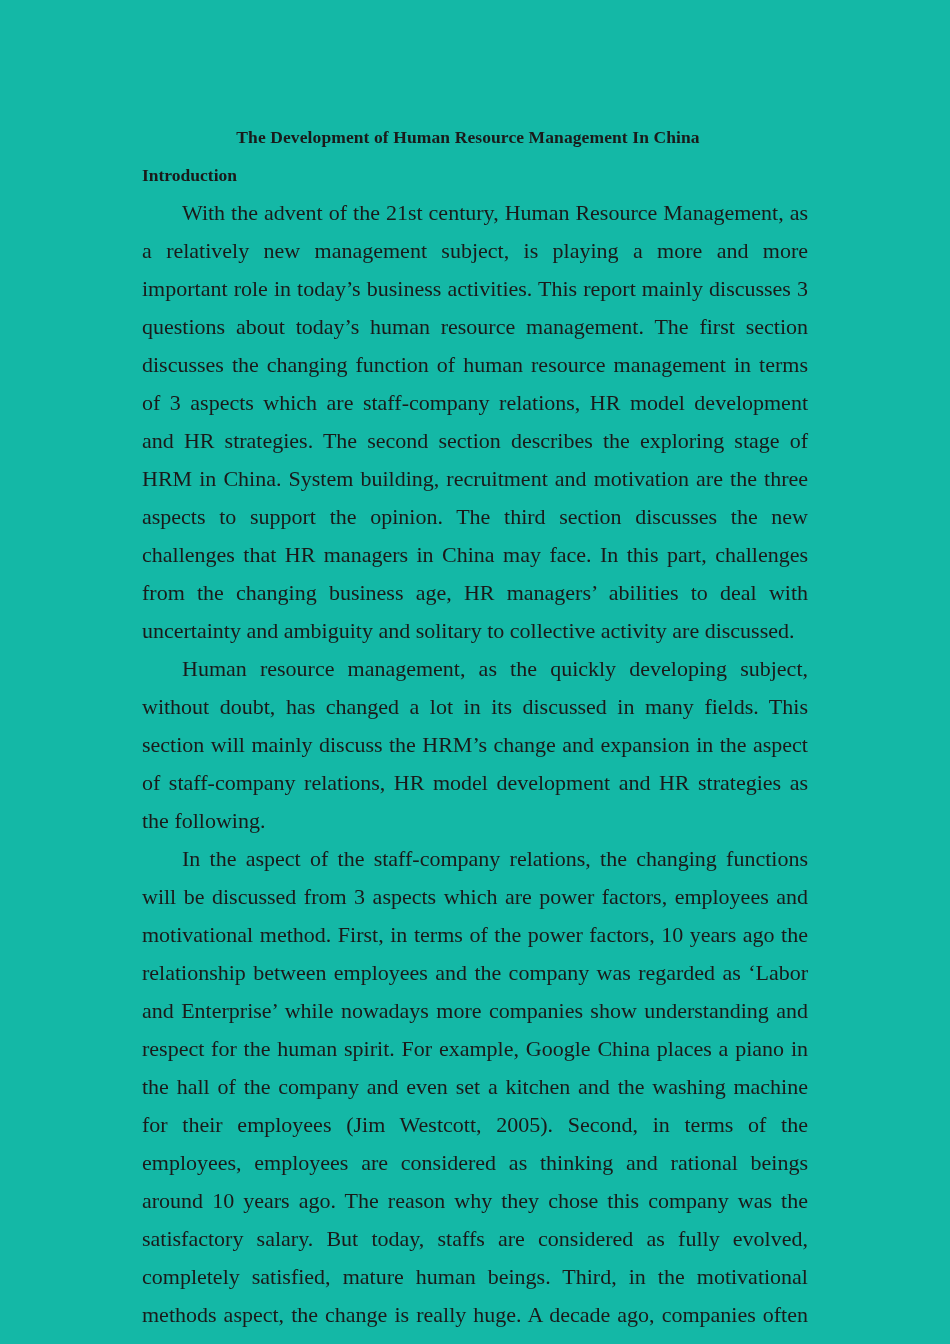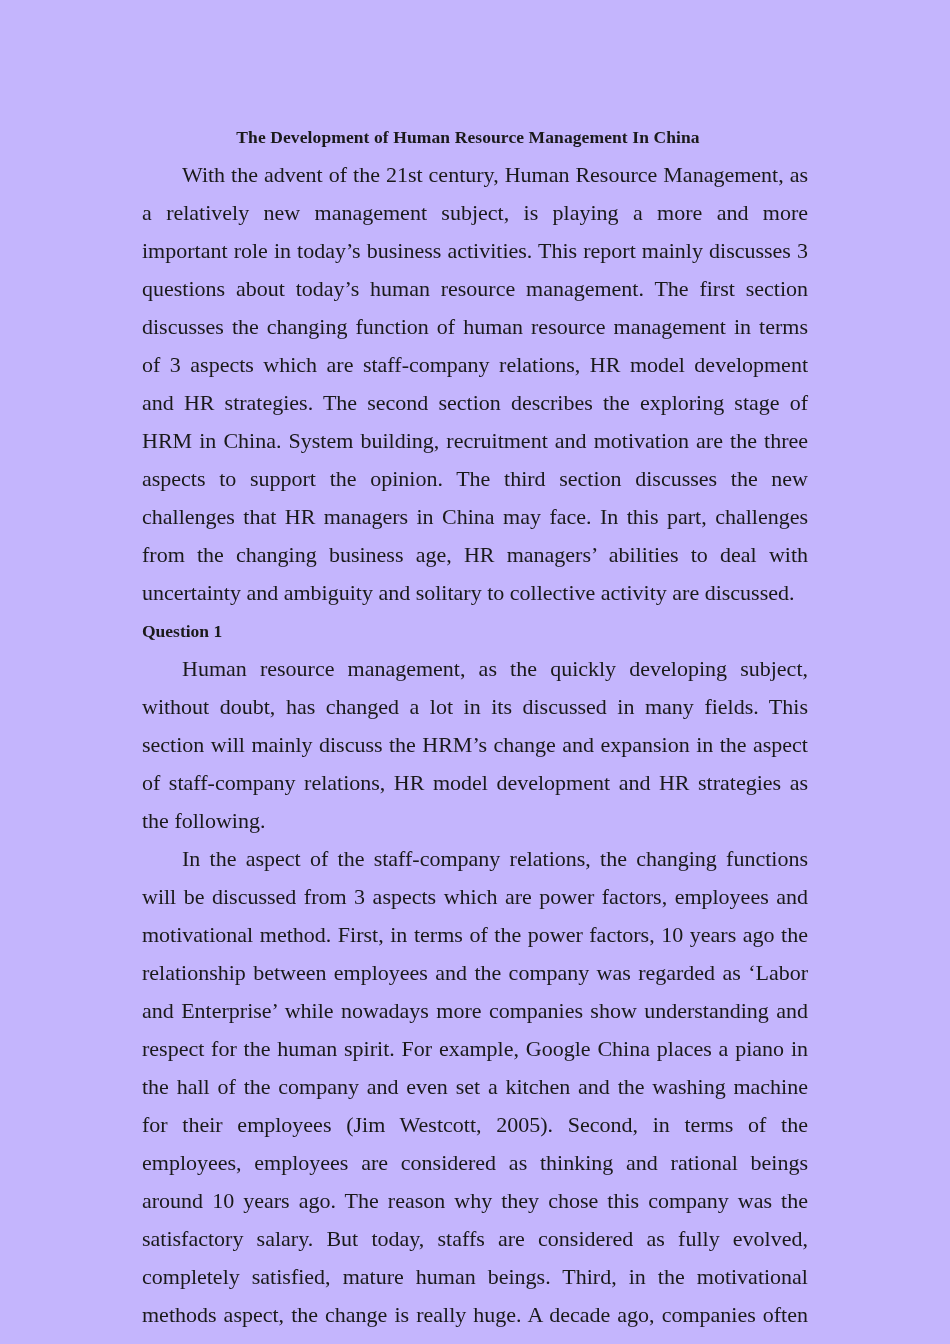"The Development of Human Resource" .page { background: #c4b5fd -> #14b8a6 }
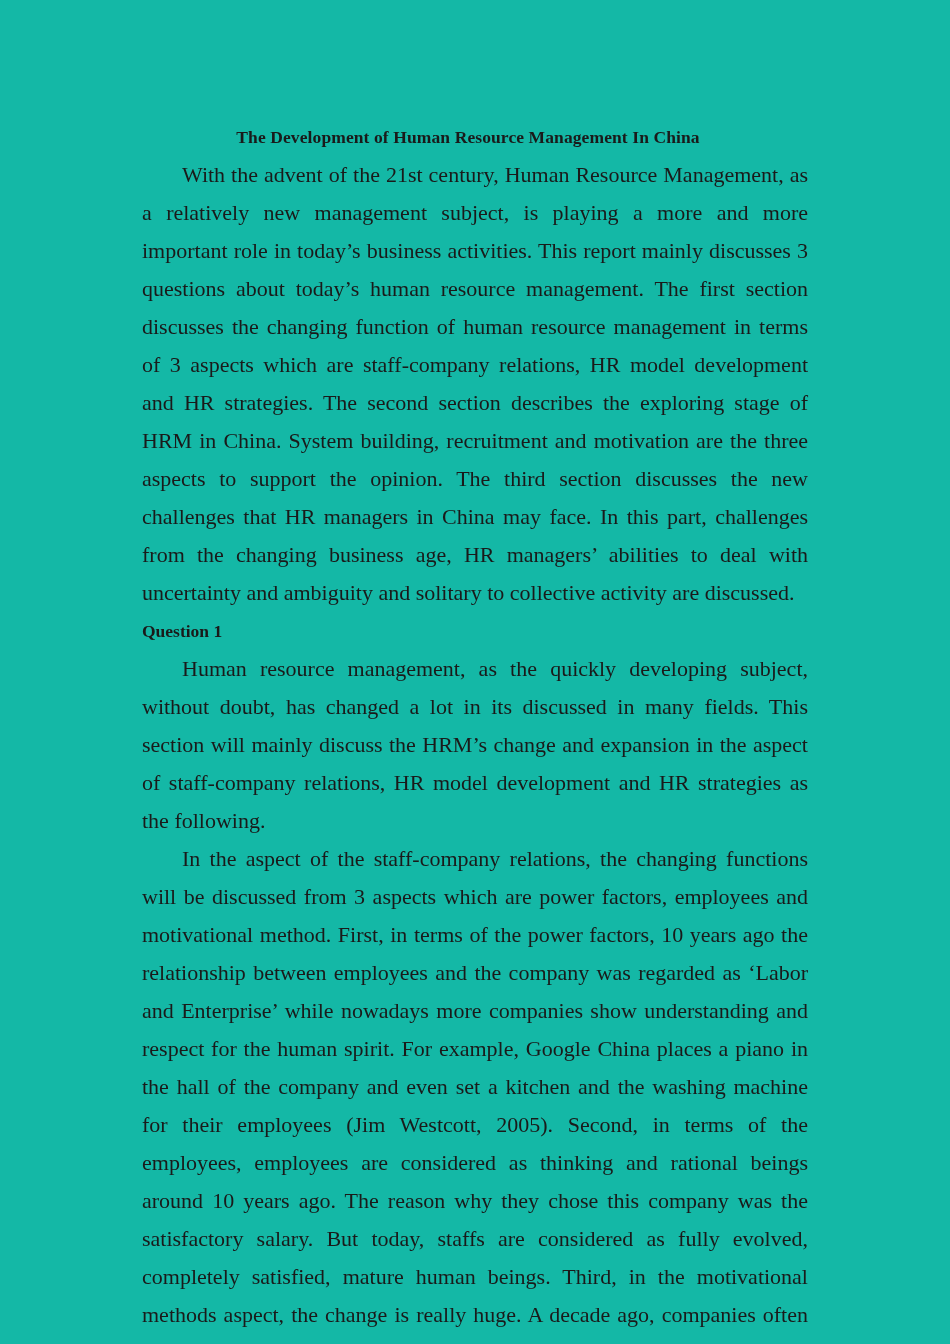"Introduction" h2.section-heading { html: none -> <h2>Introduction</h2> }
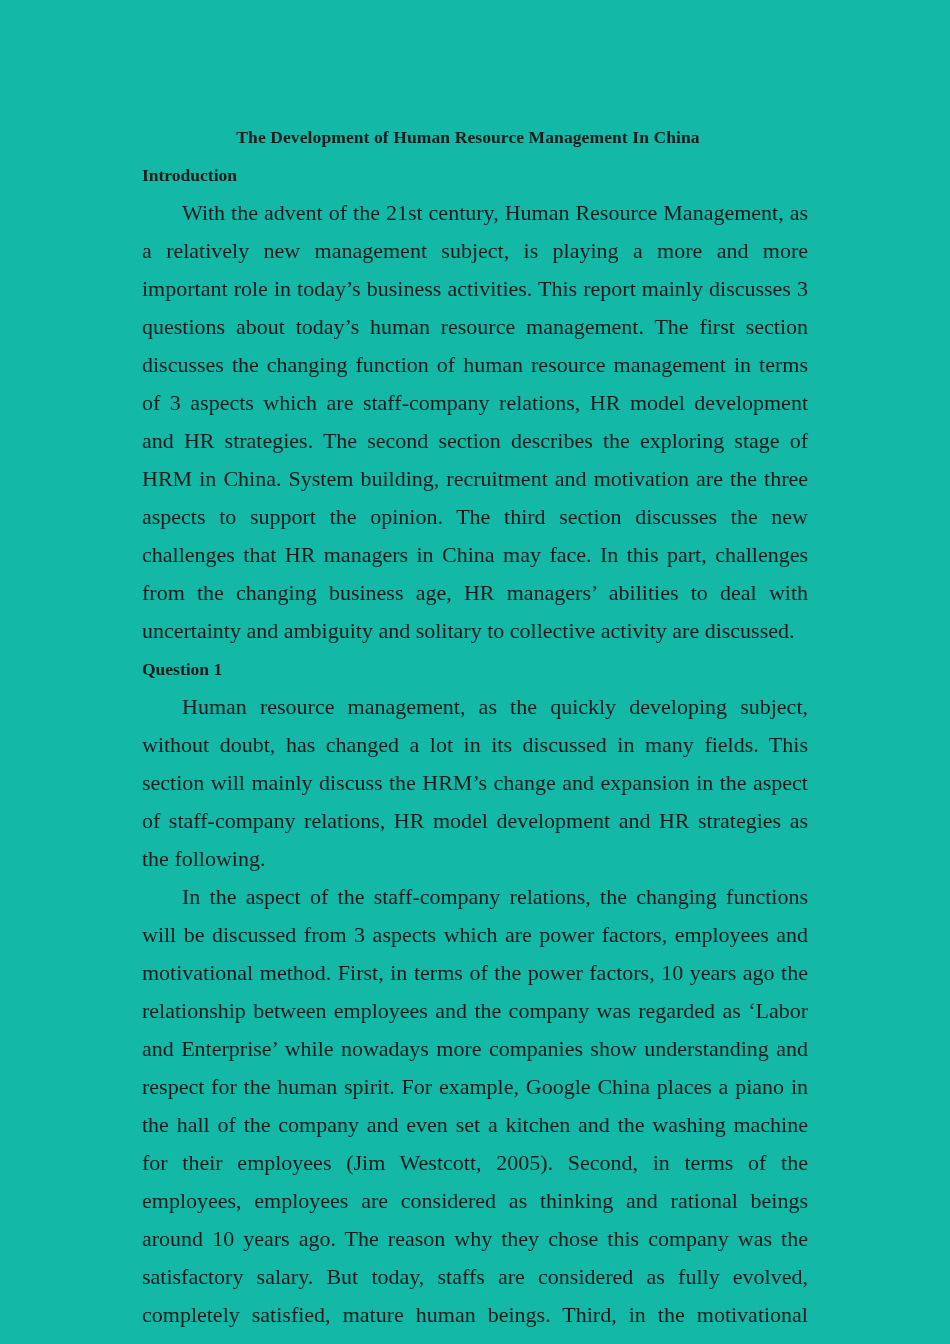"Question 1" h2.section-heading { html: <h2>Question 1</h2> -> none }
